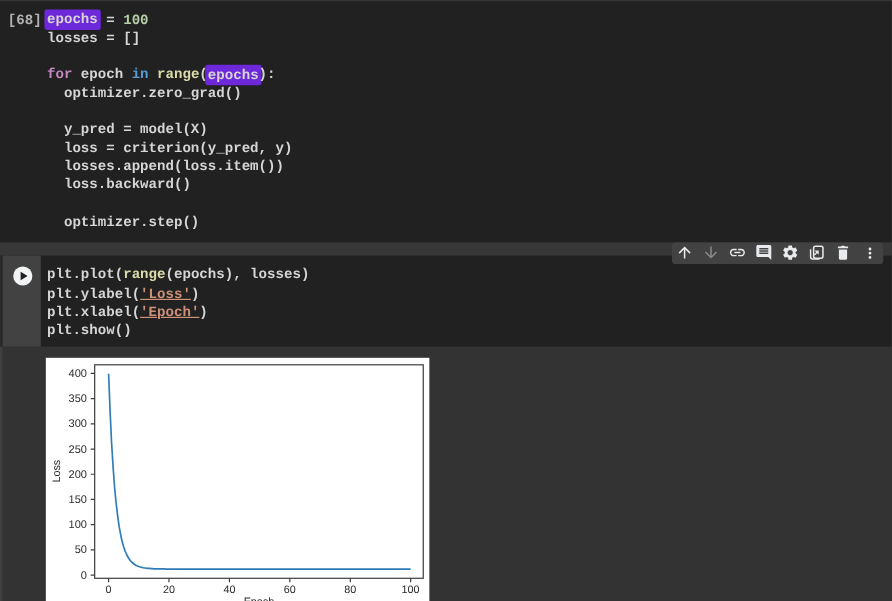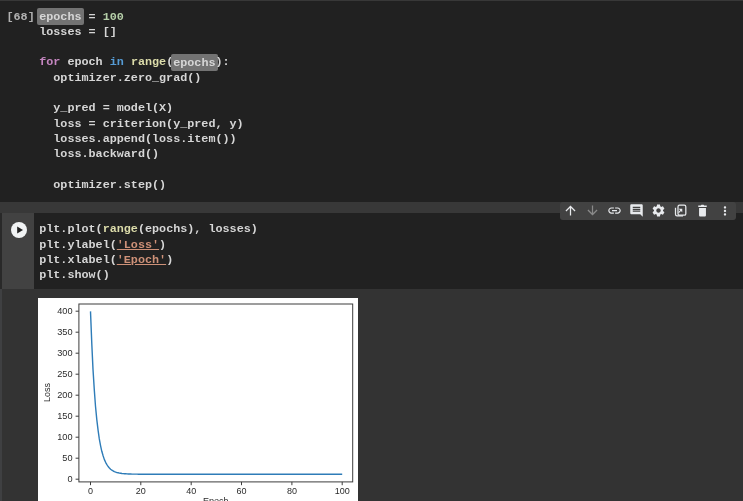"epochs" .hl { background: #737373 -> #6d28d9 }
